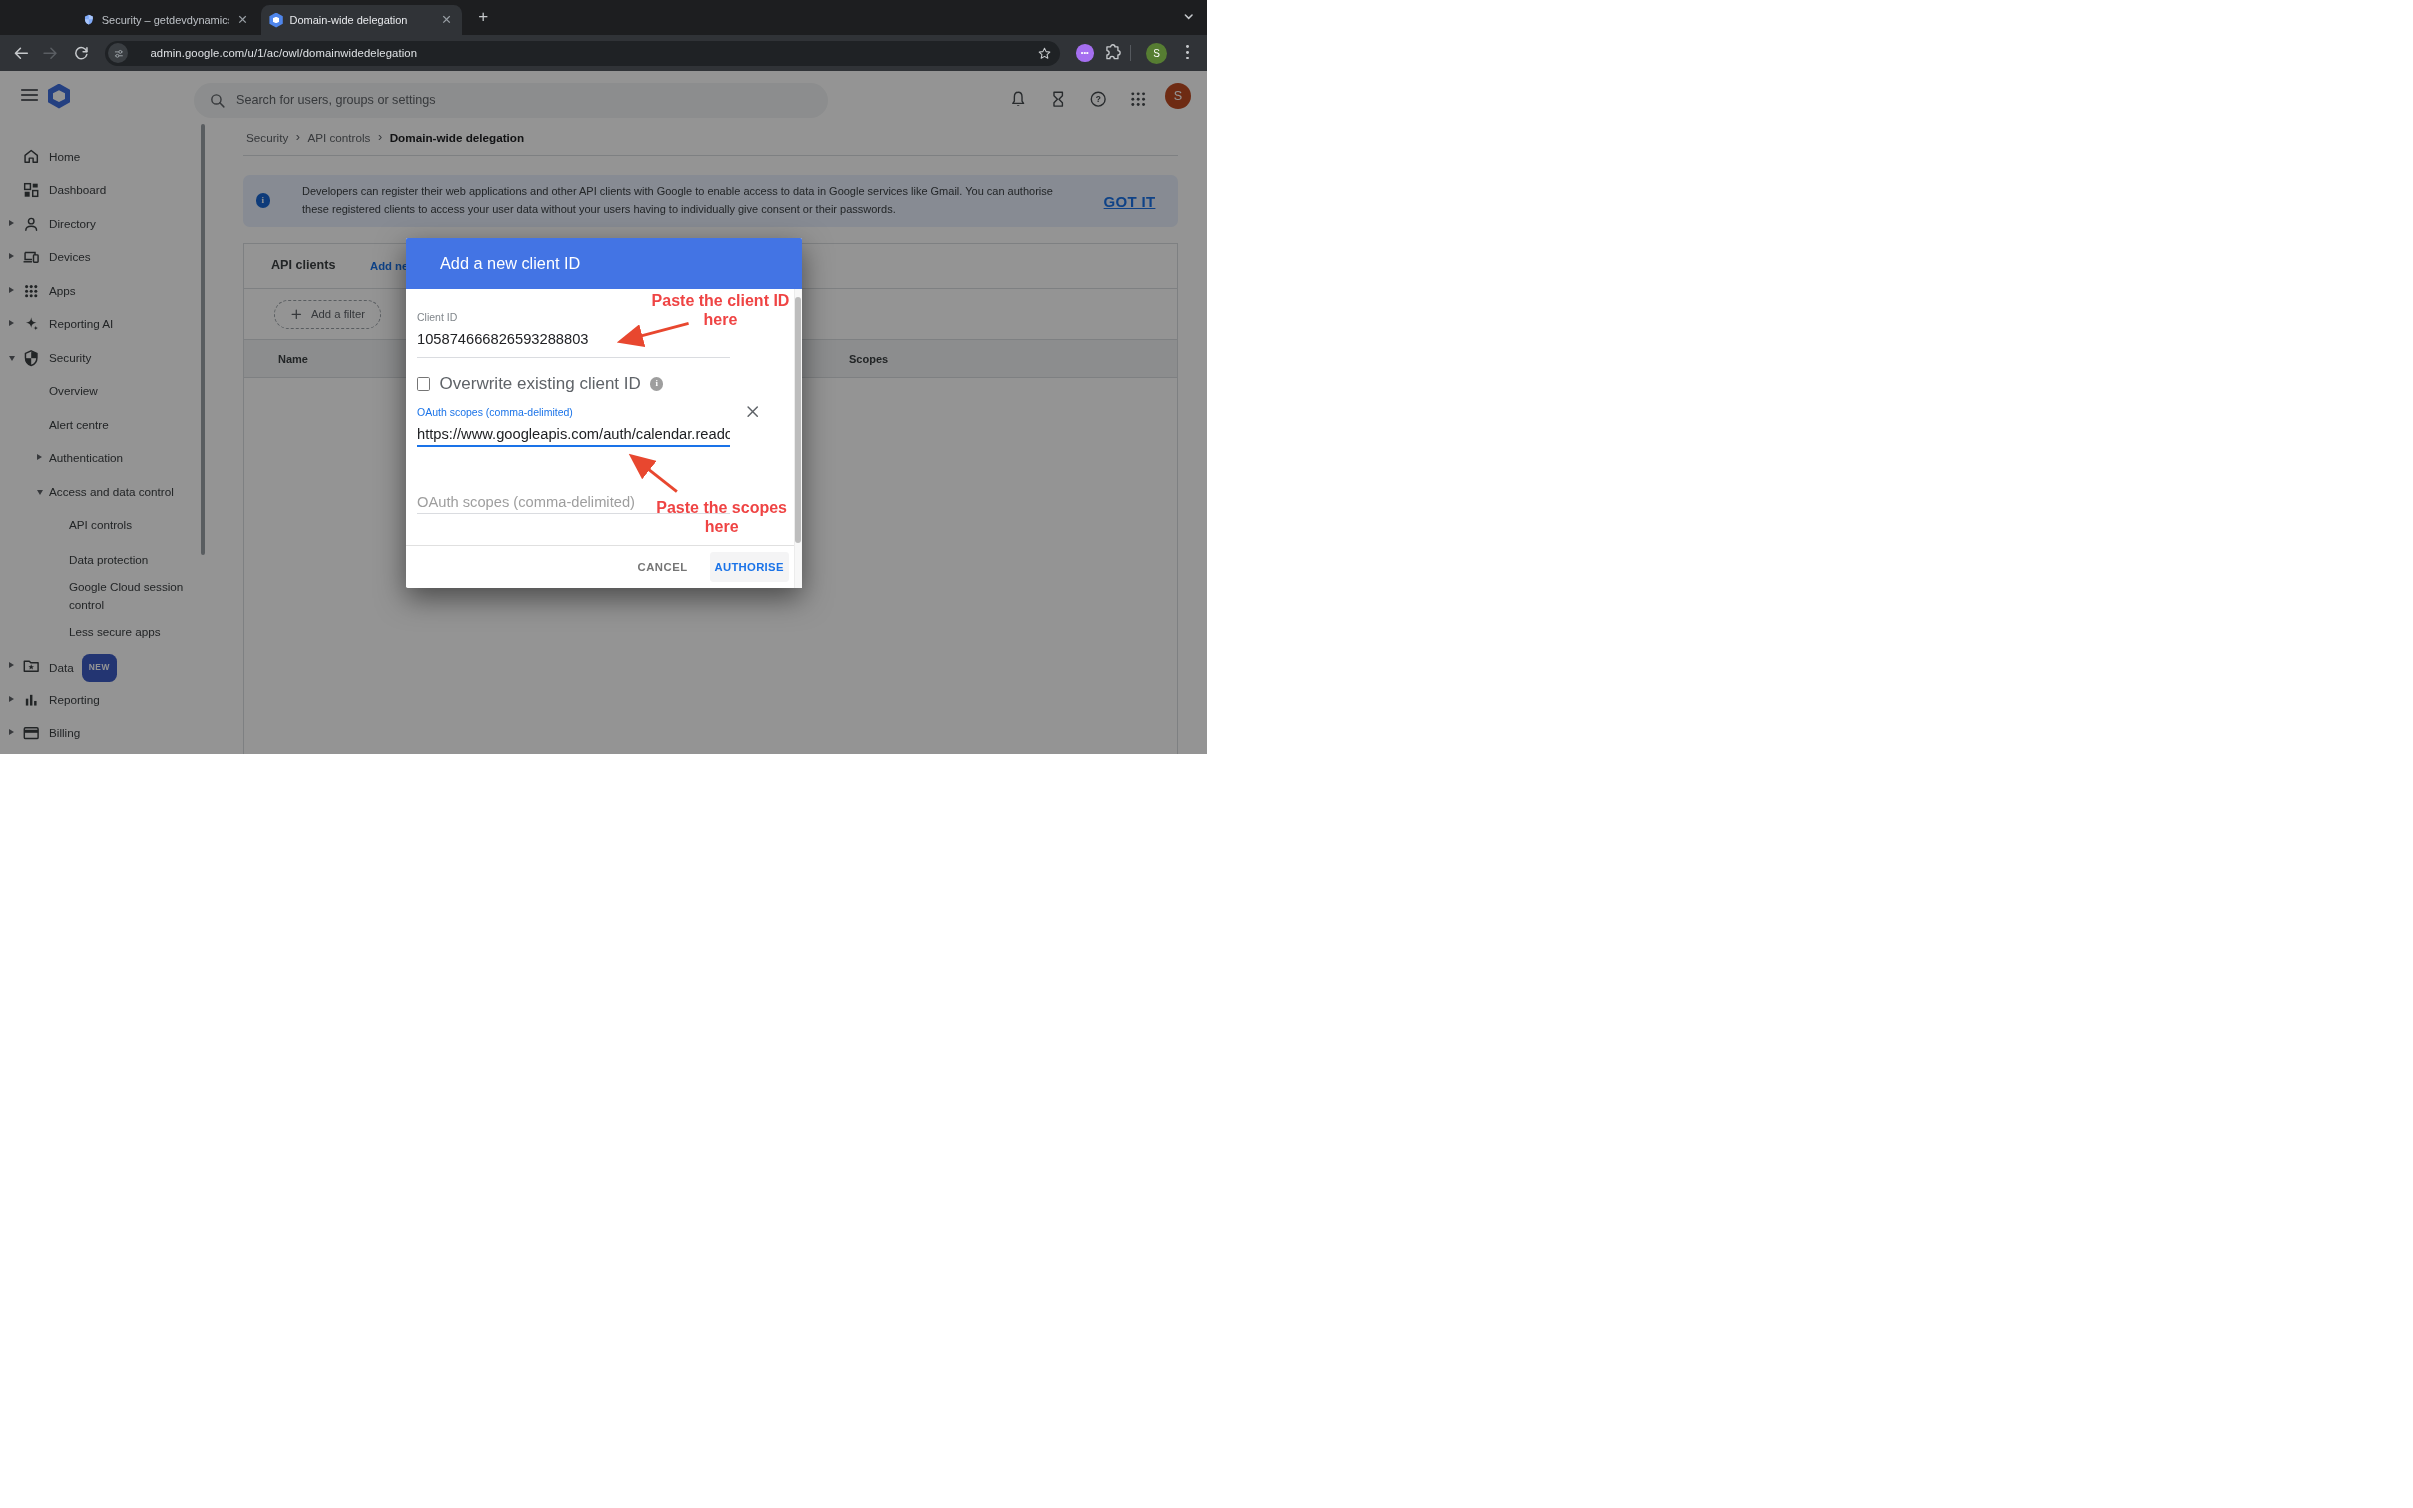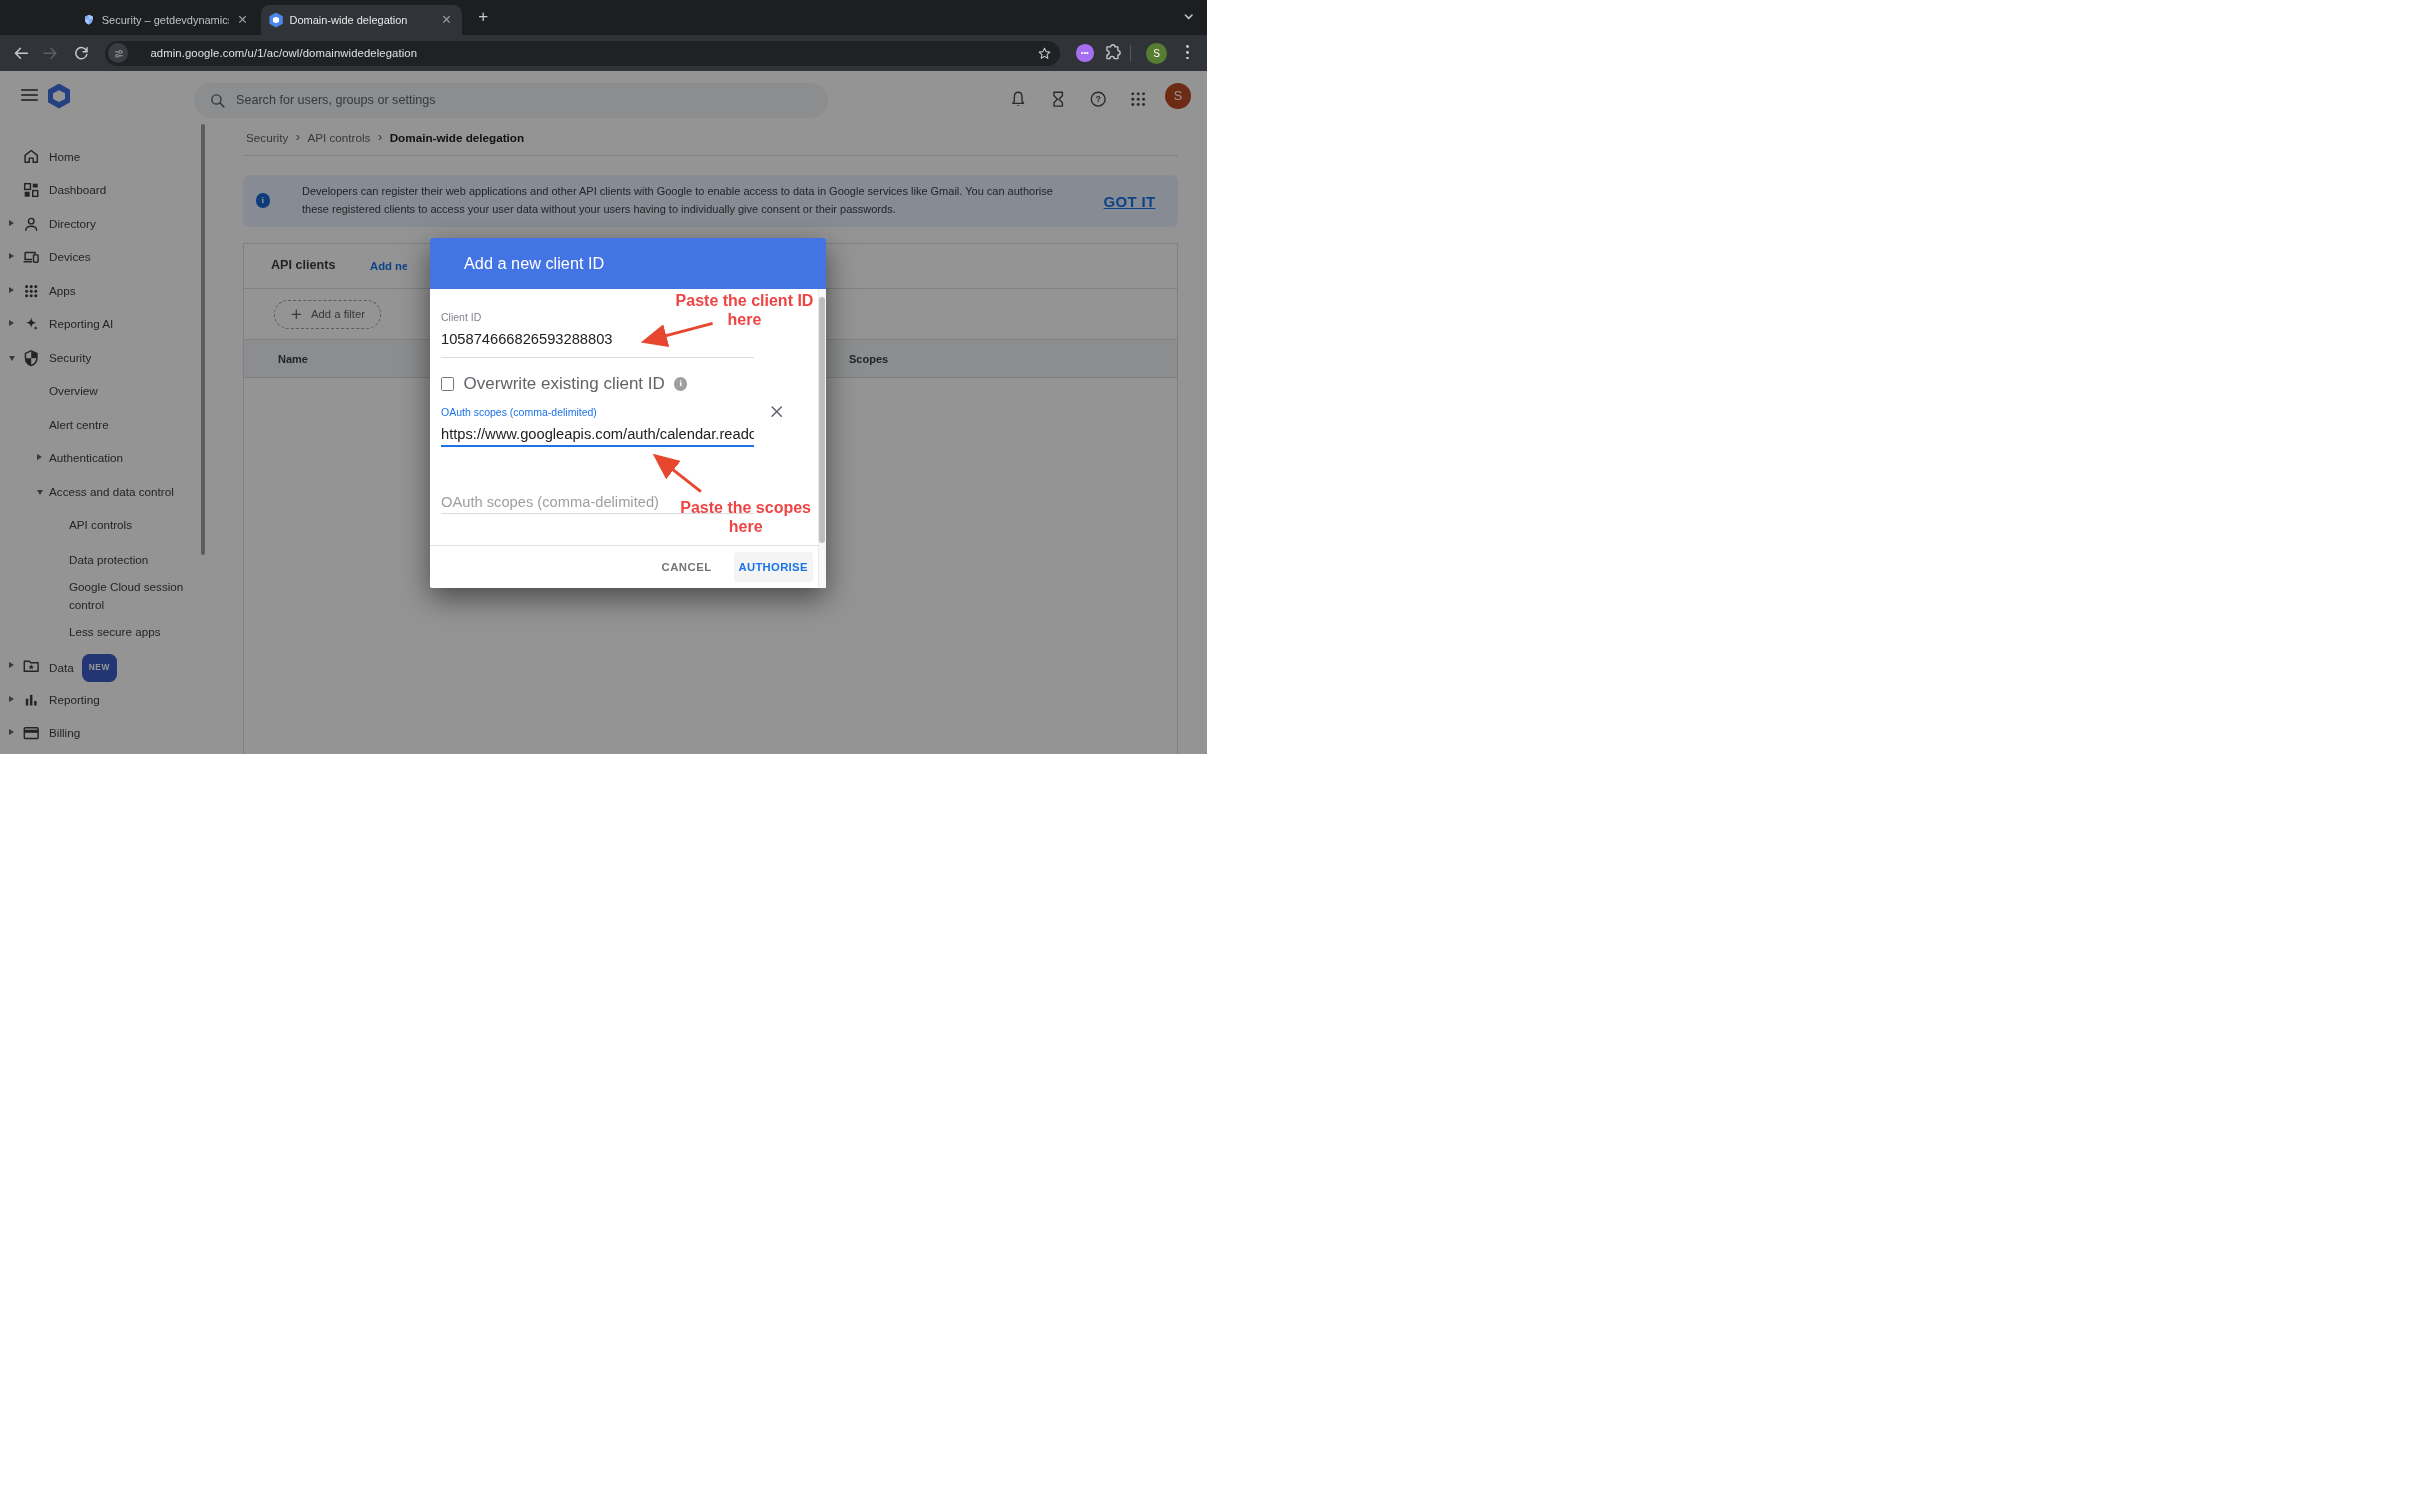"Add a new client ID" .modal { left: 430px -> 406px }
